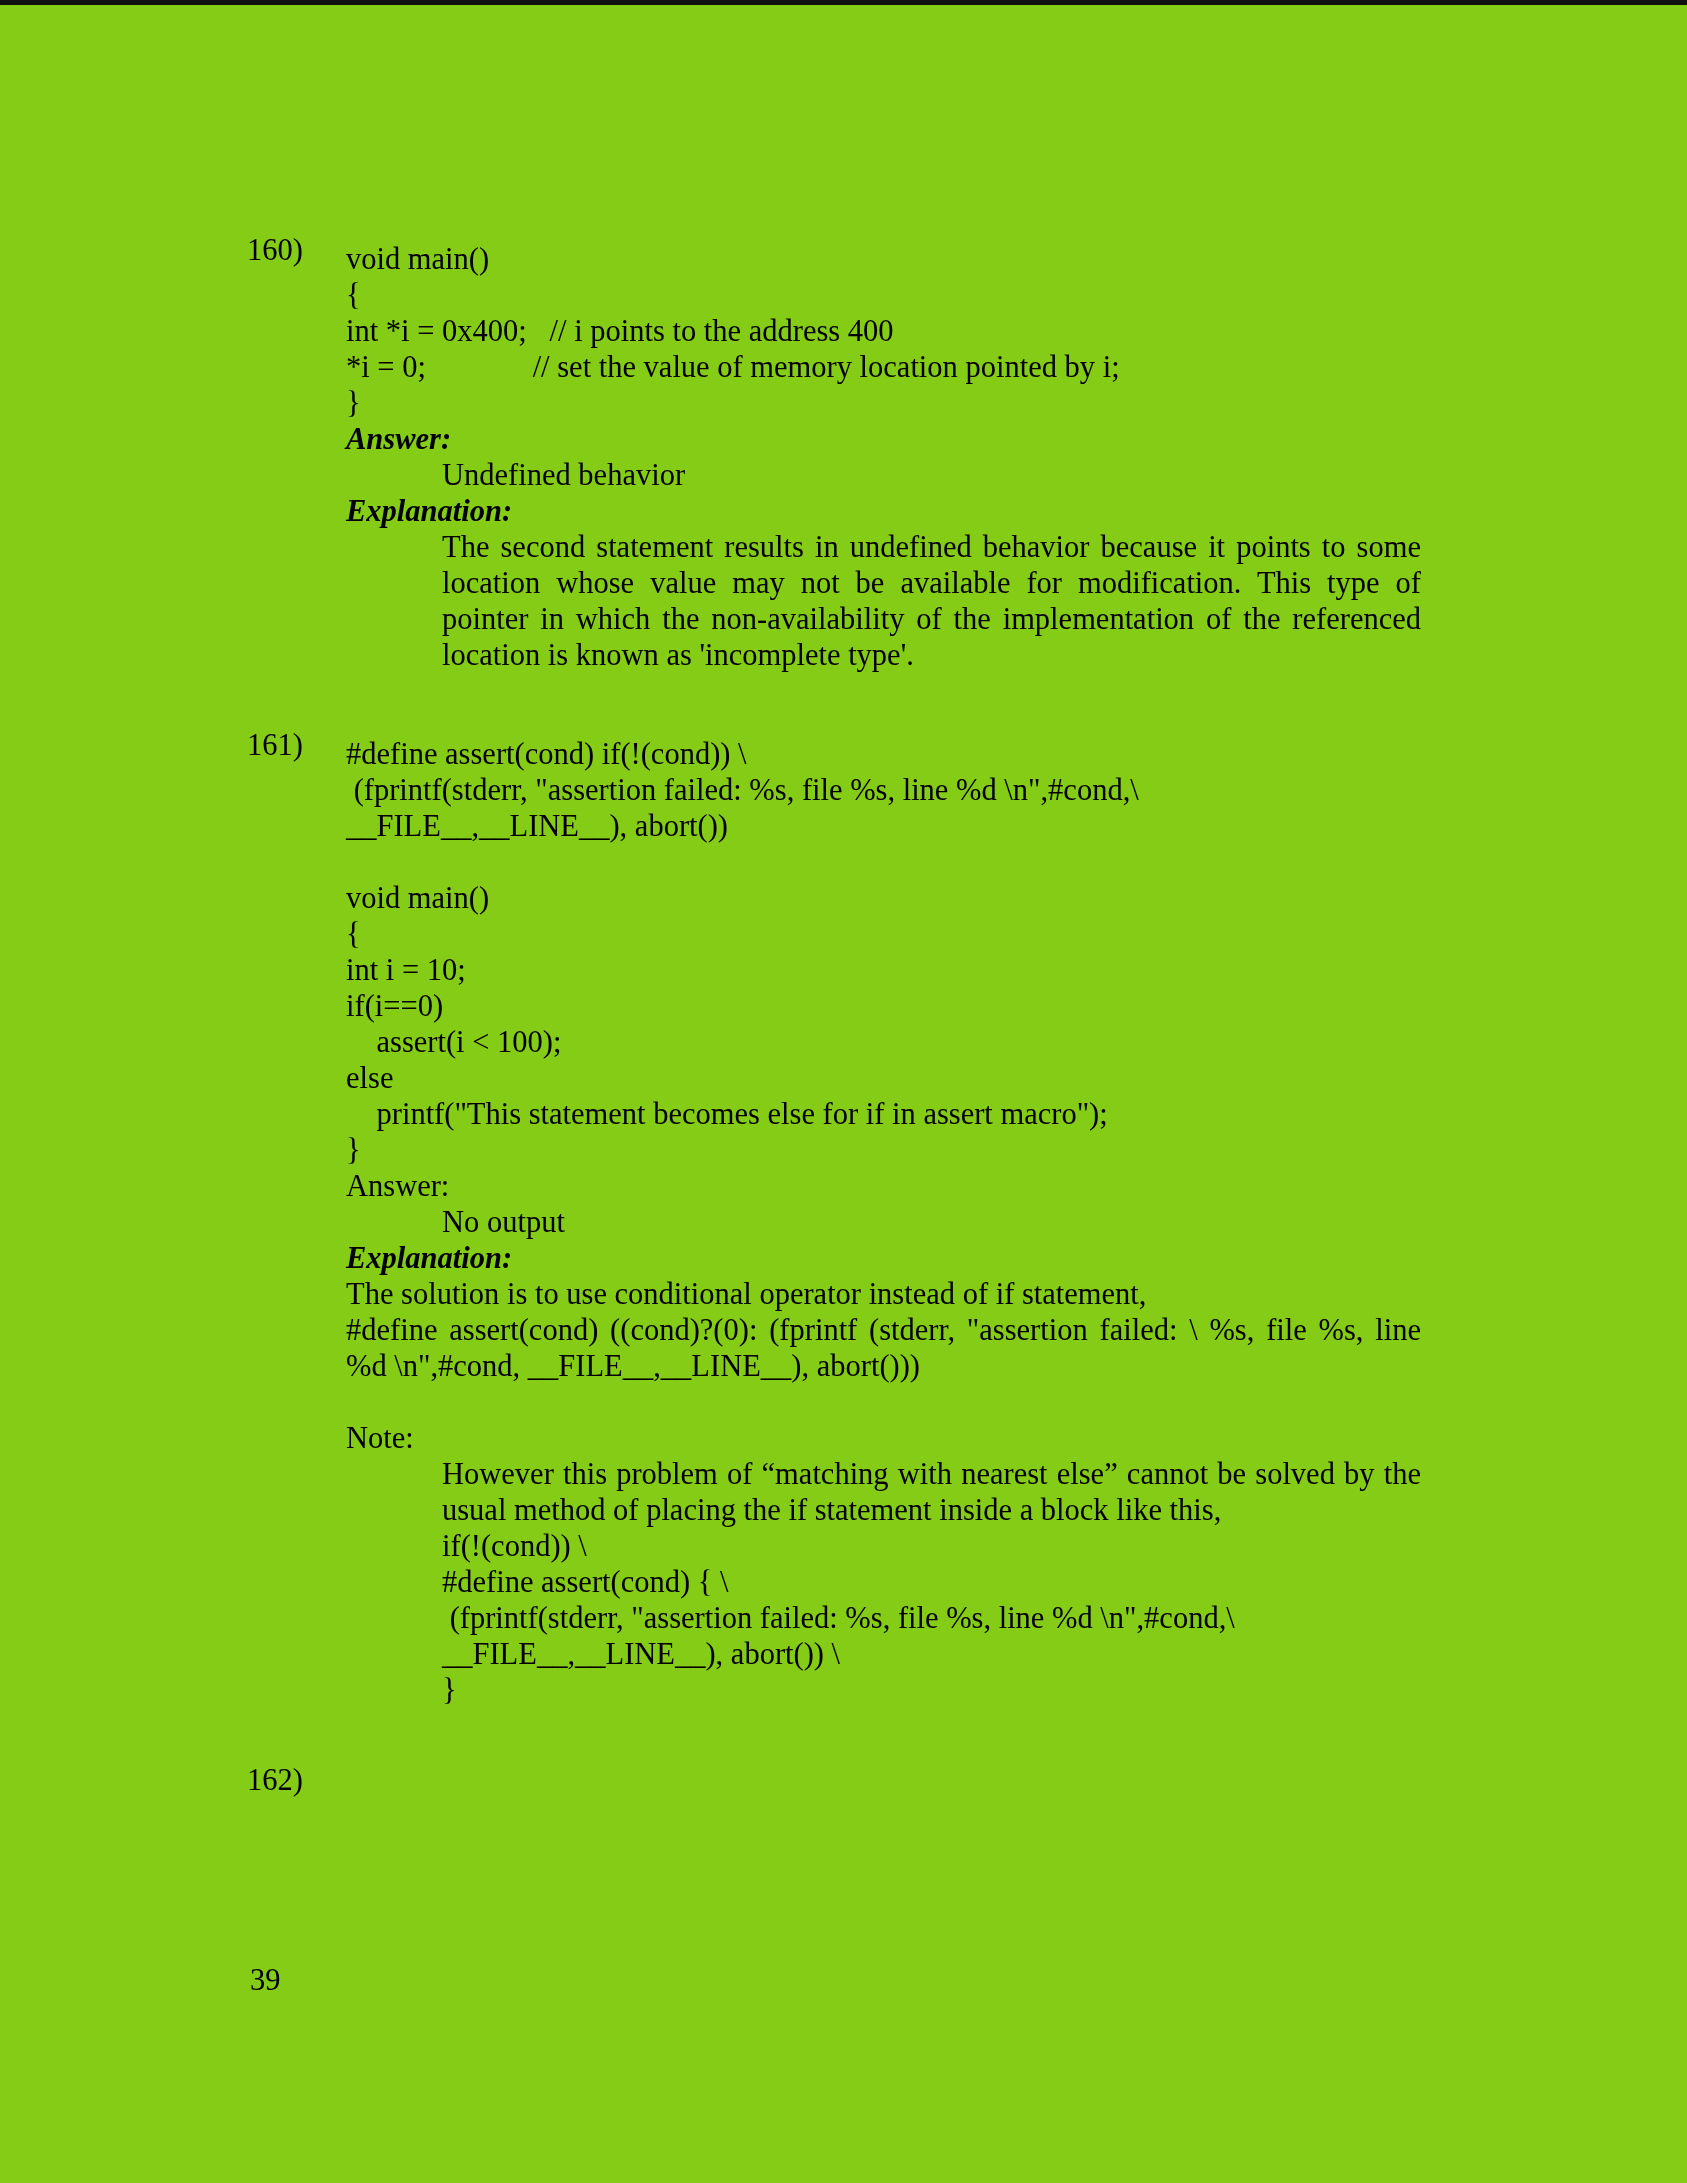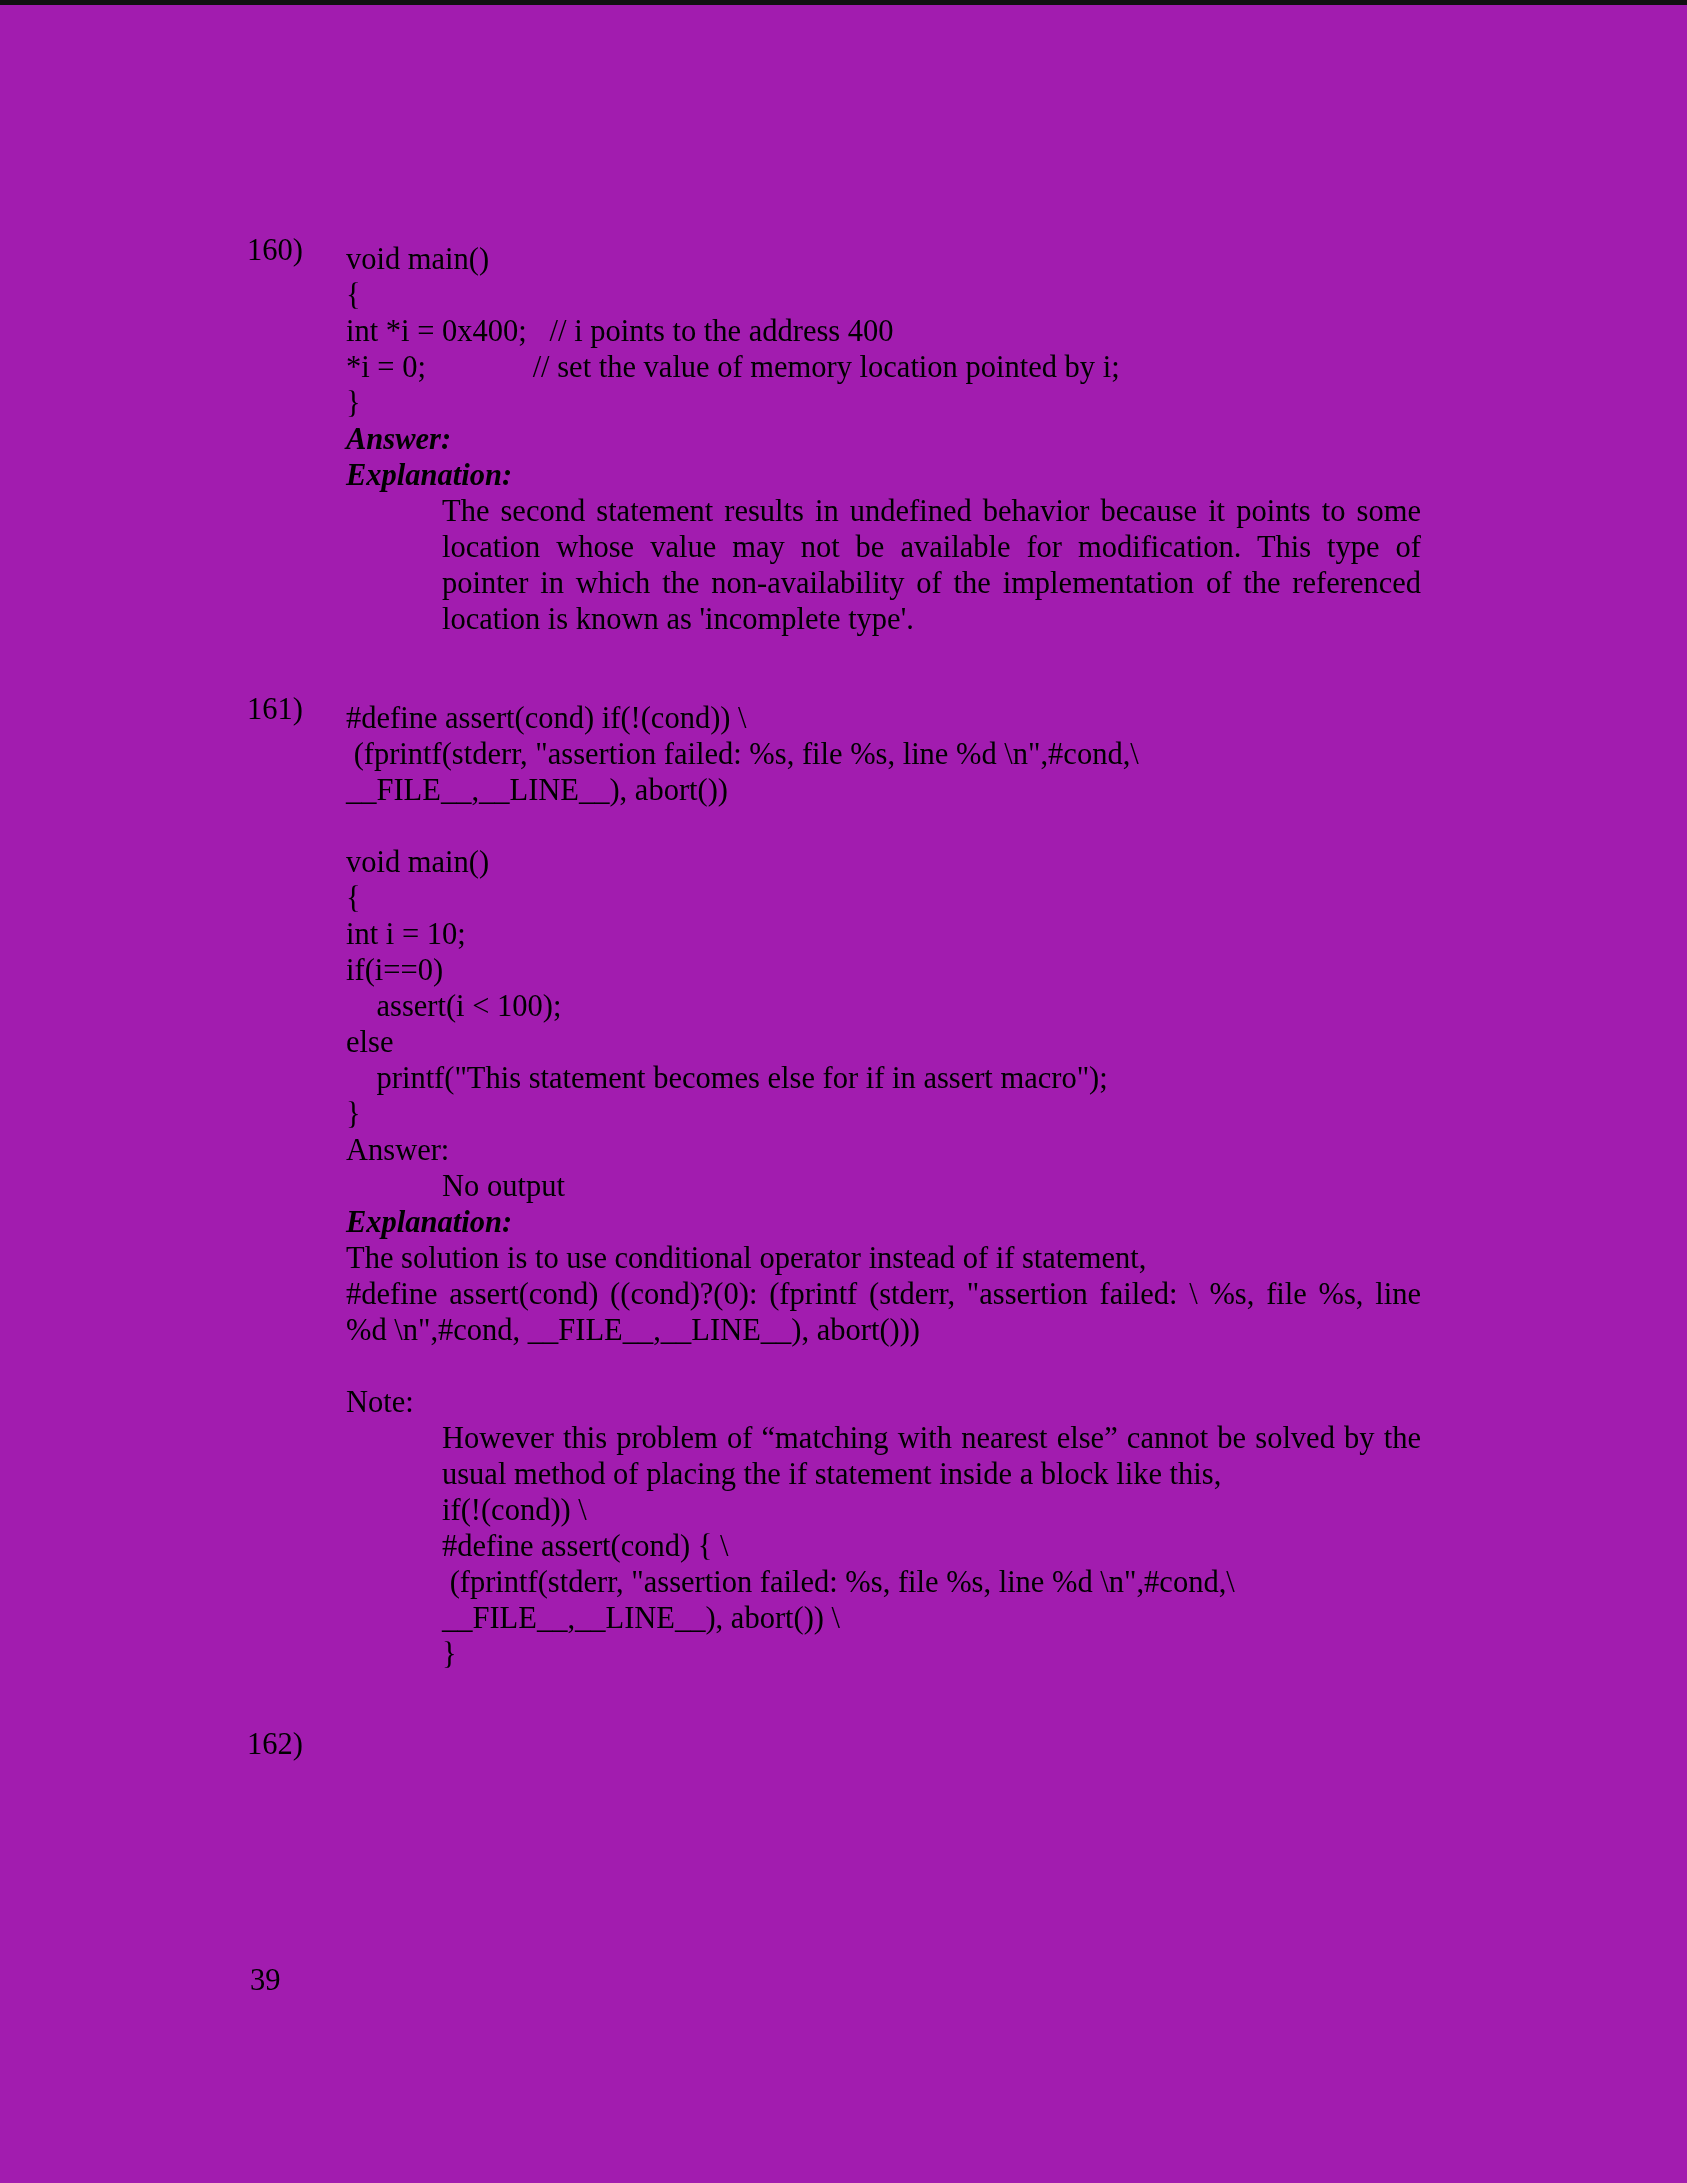"160)" .page { background: #a21caf -> #84cc16 }
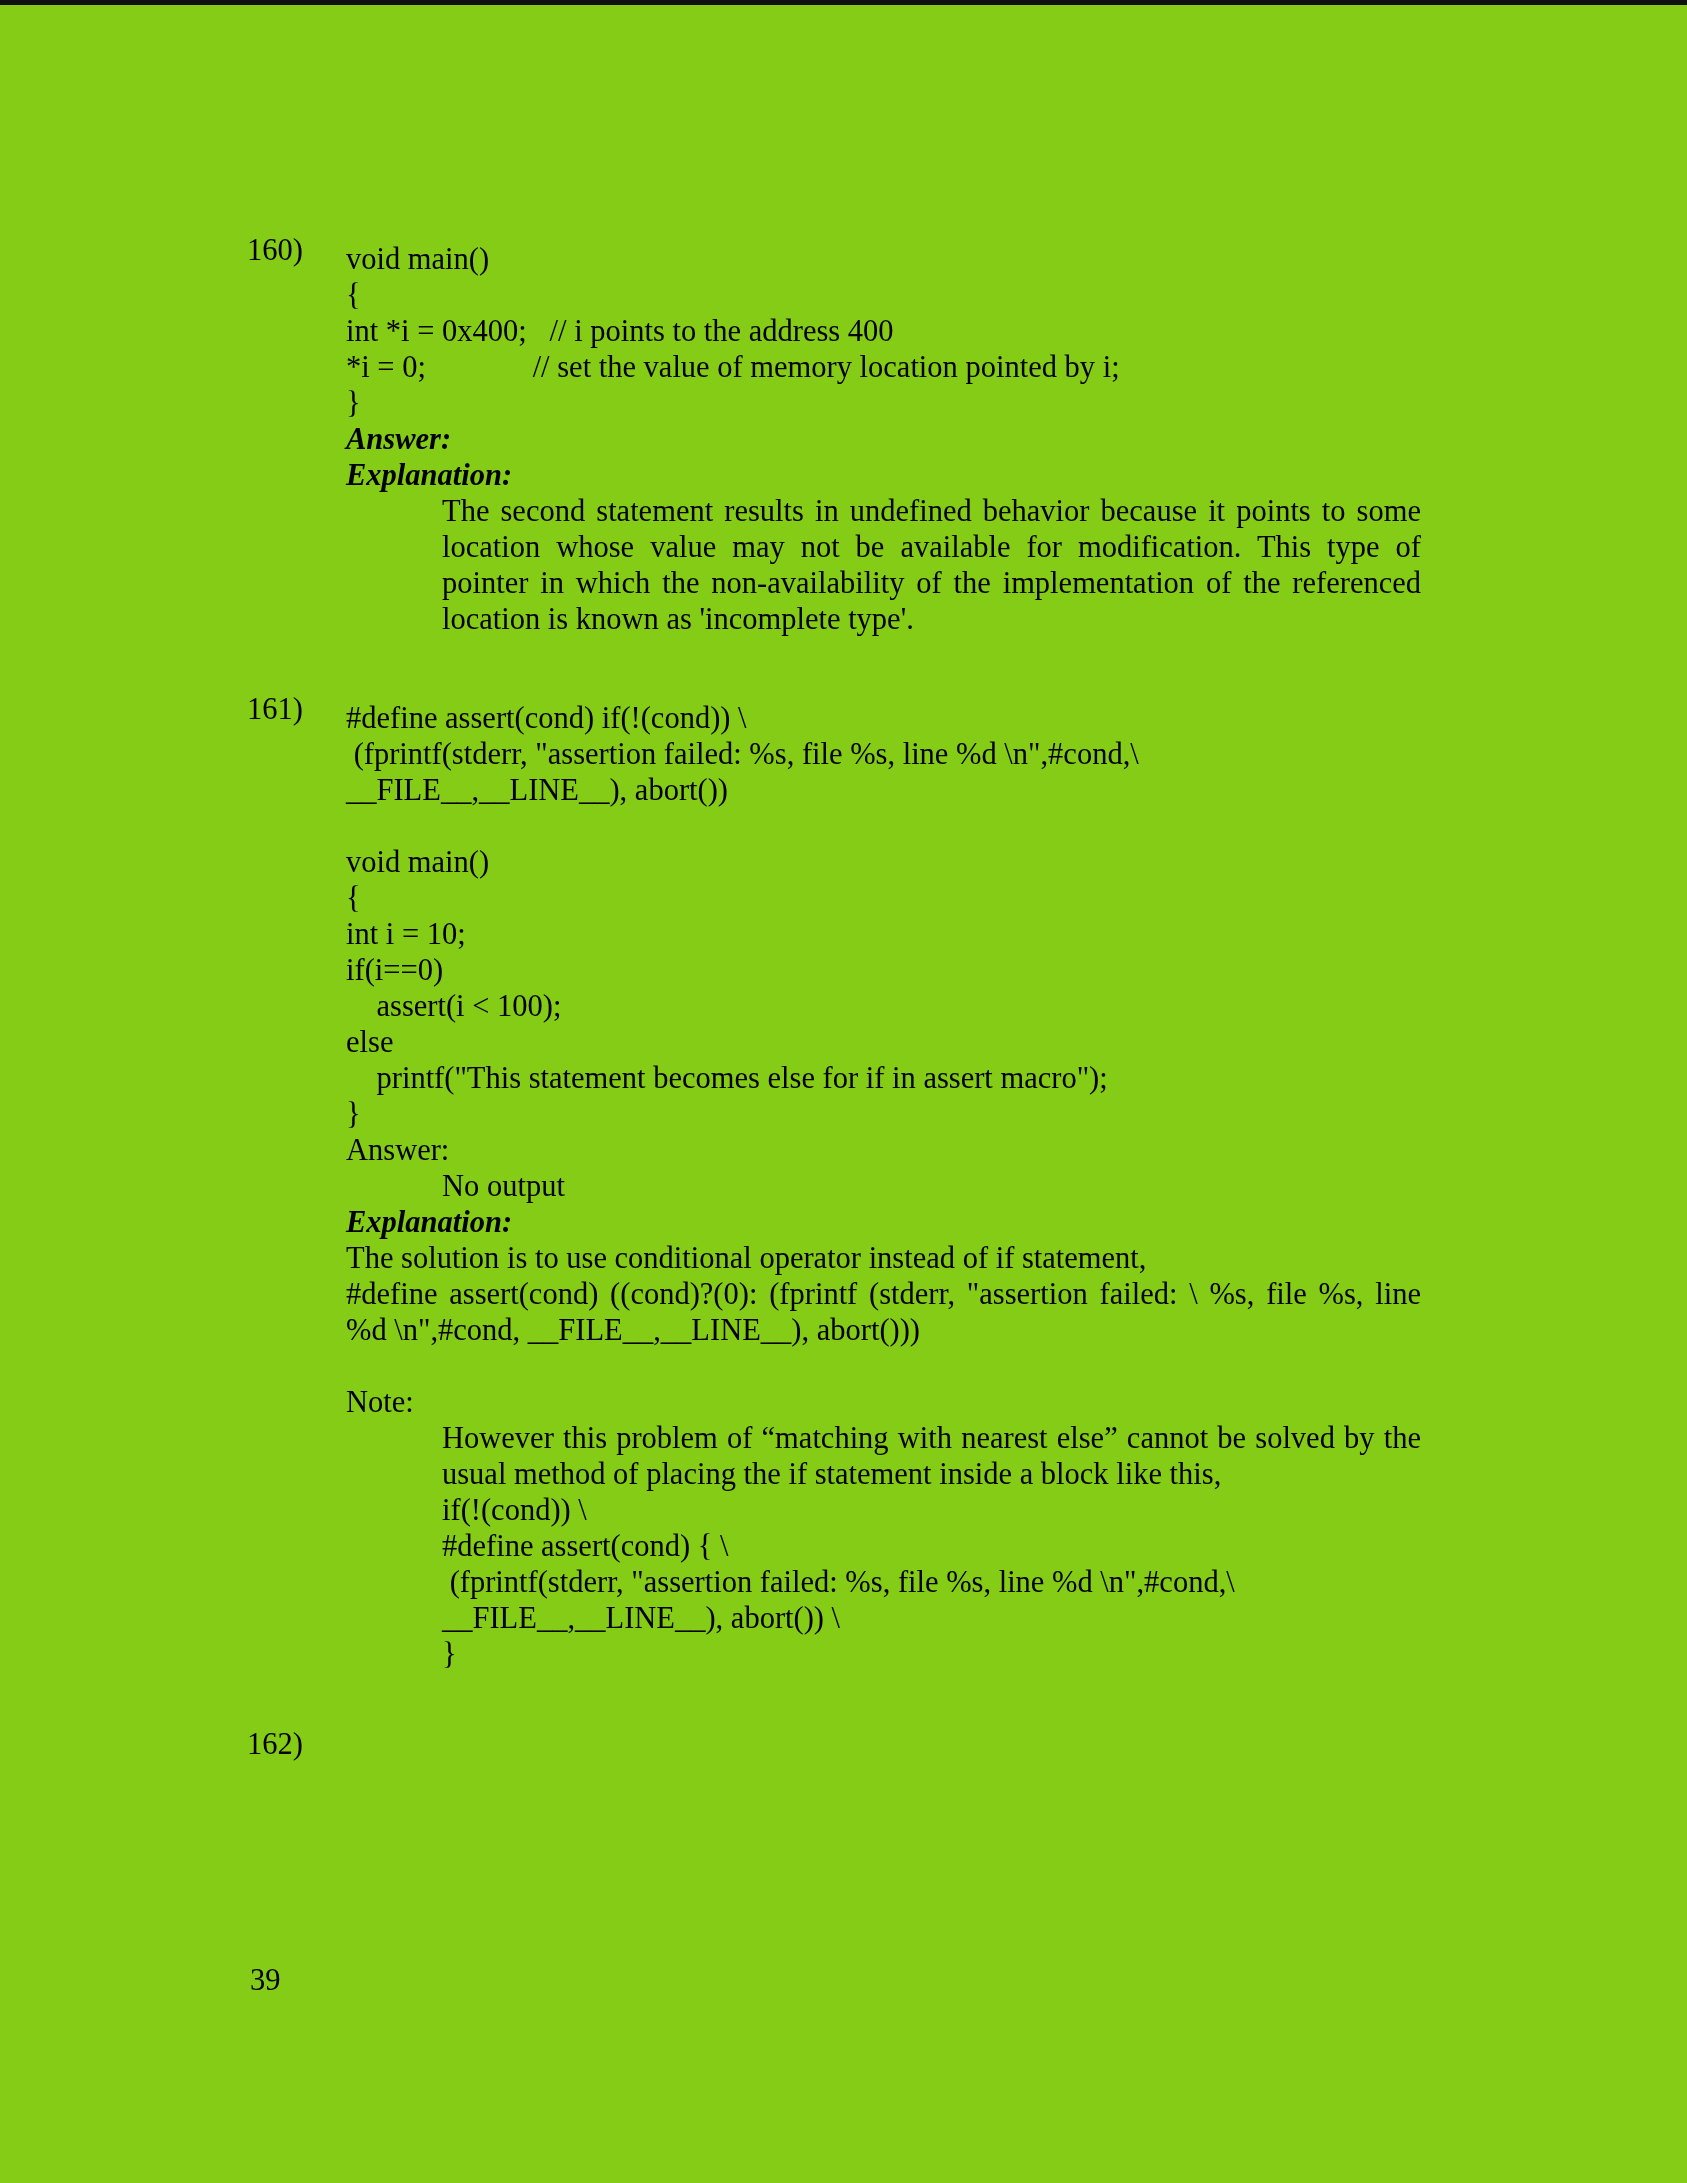"Undefined behavior" div.line { html: none -> <div>Undefined behavior</div> }
